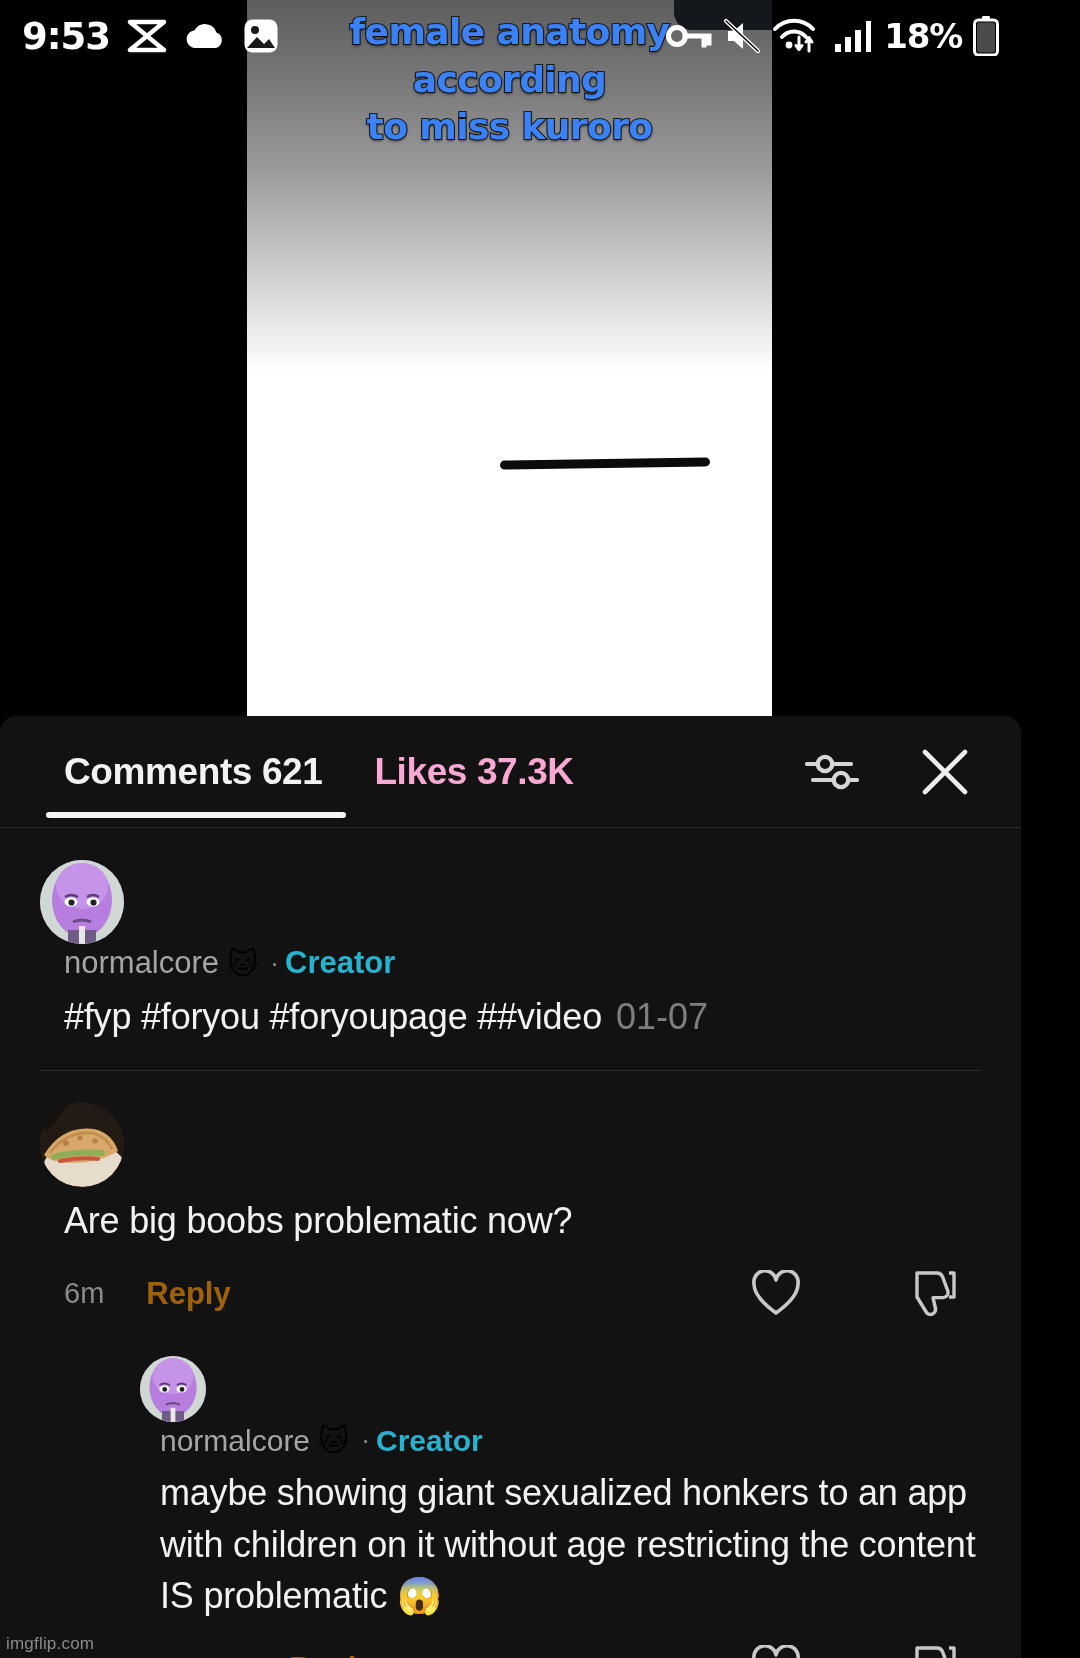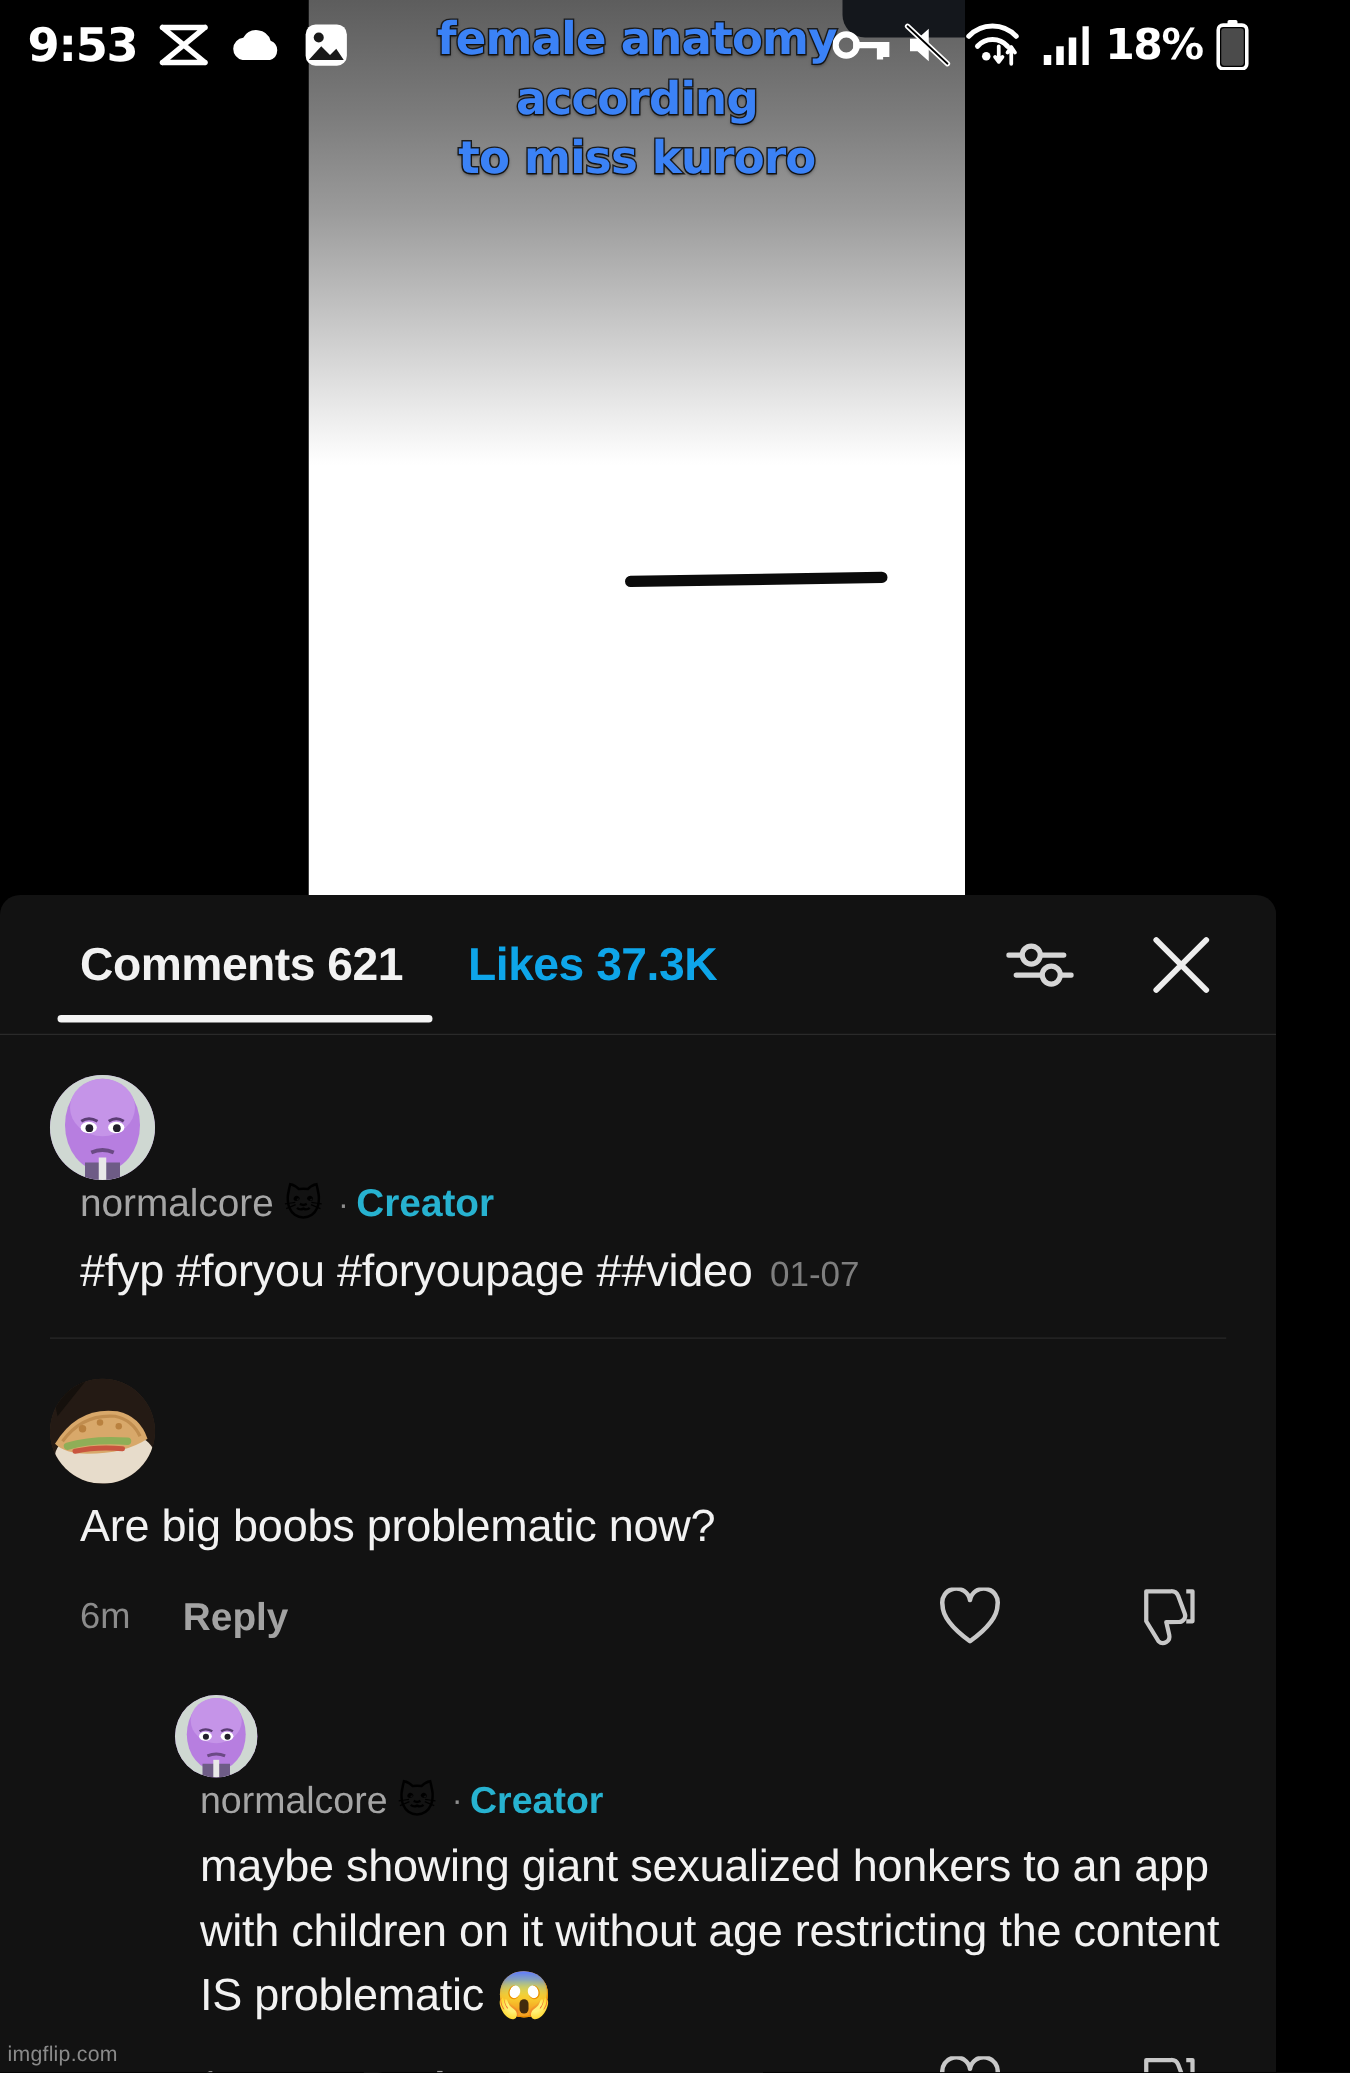"Likes 37.3K" #tab-likes { color: #0ea5e9 -> #f9a8d4 }
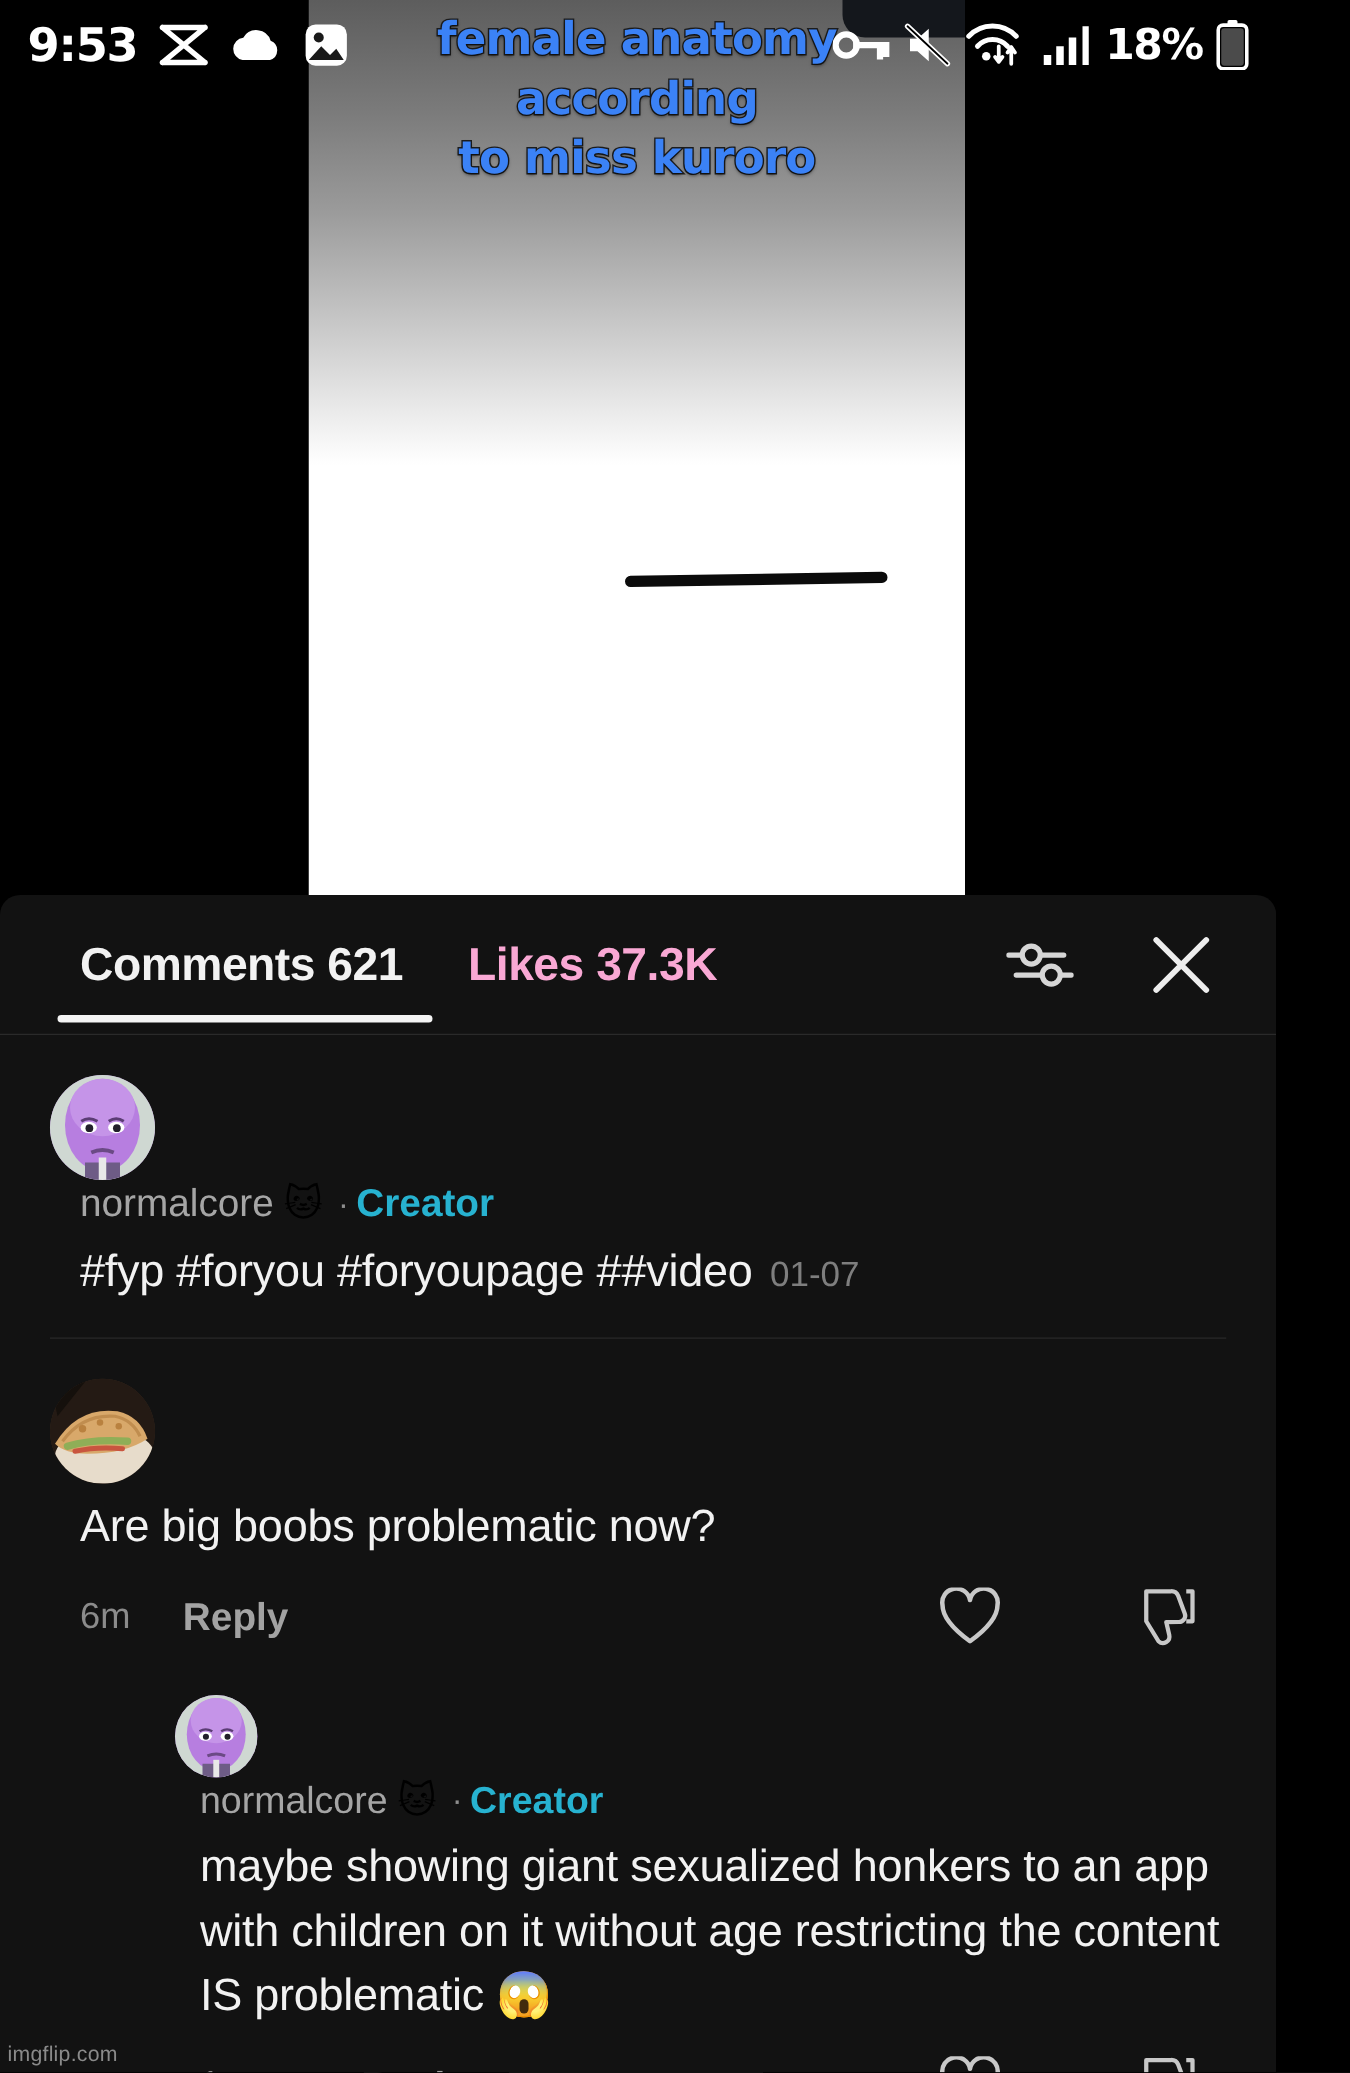"01-07" .comment-text .timestamp-inline { font-size: 28px -> 36px }
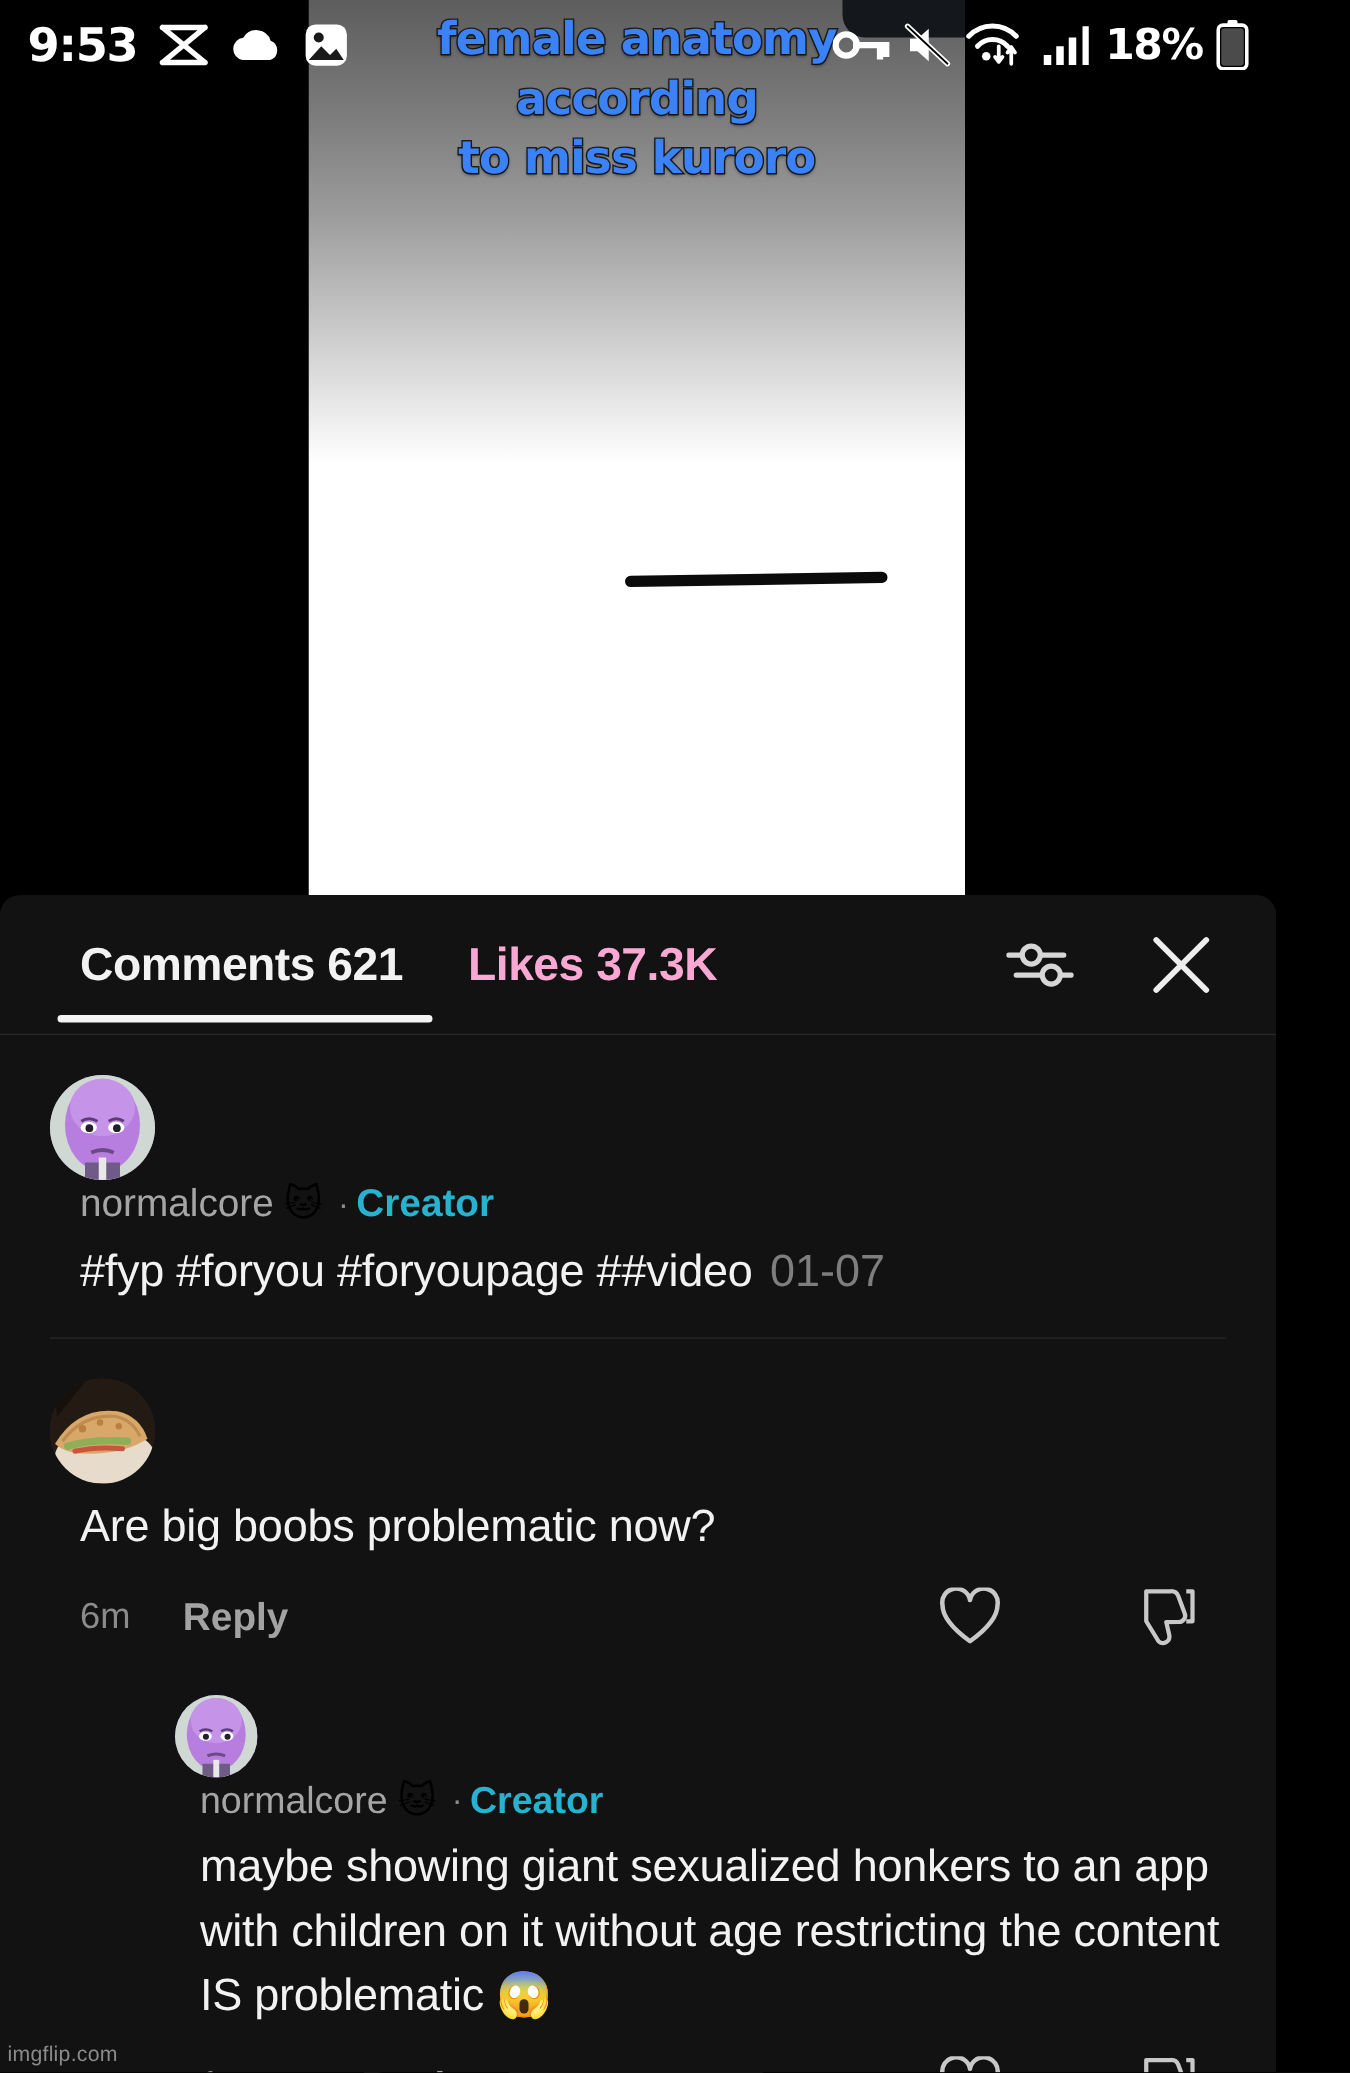"Reply" .meta-reply { color: #a3a3a3 -> #a16207 }
